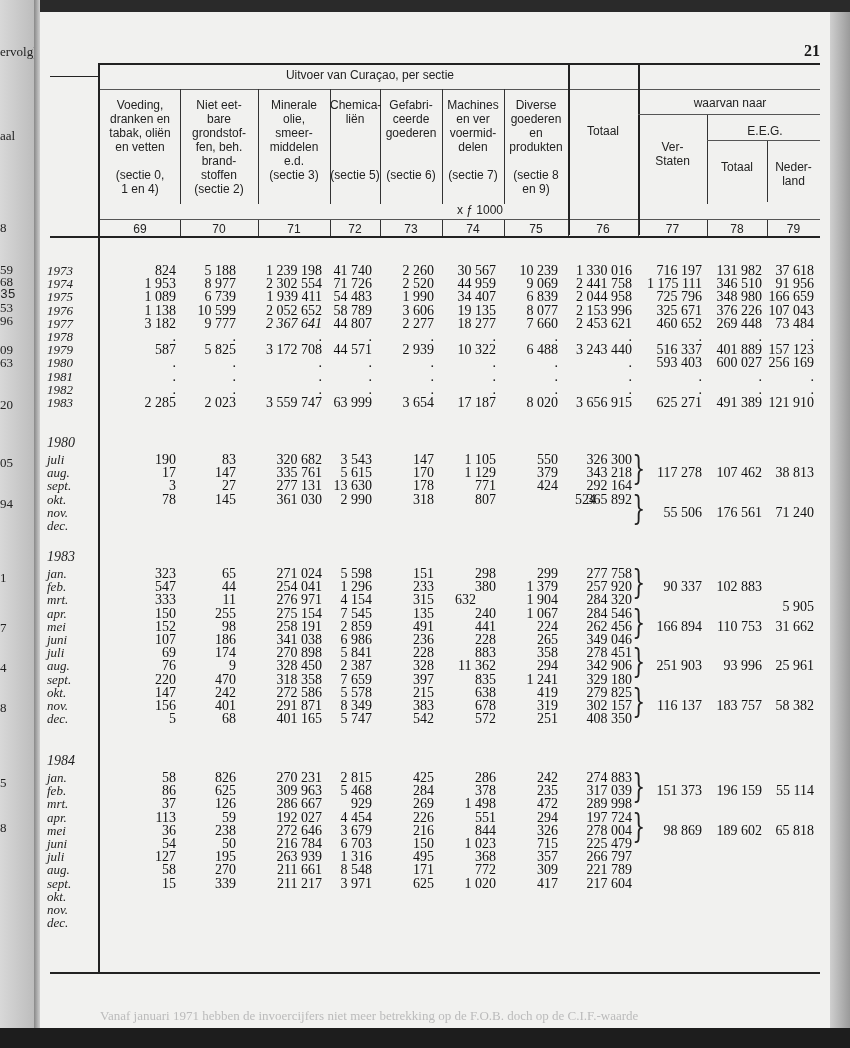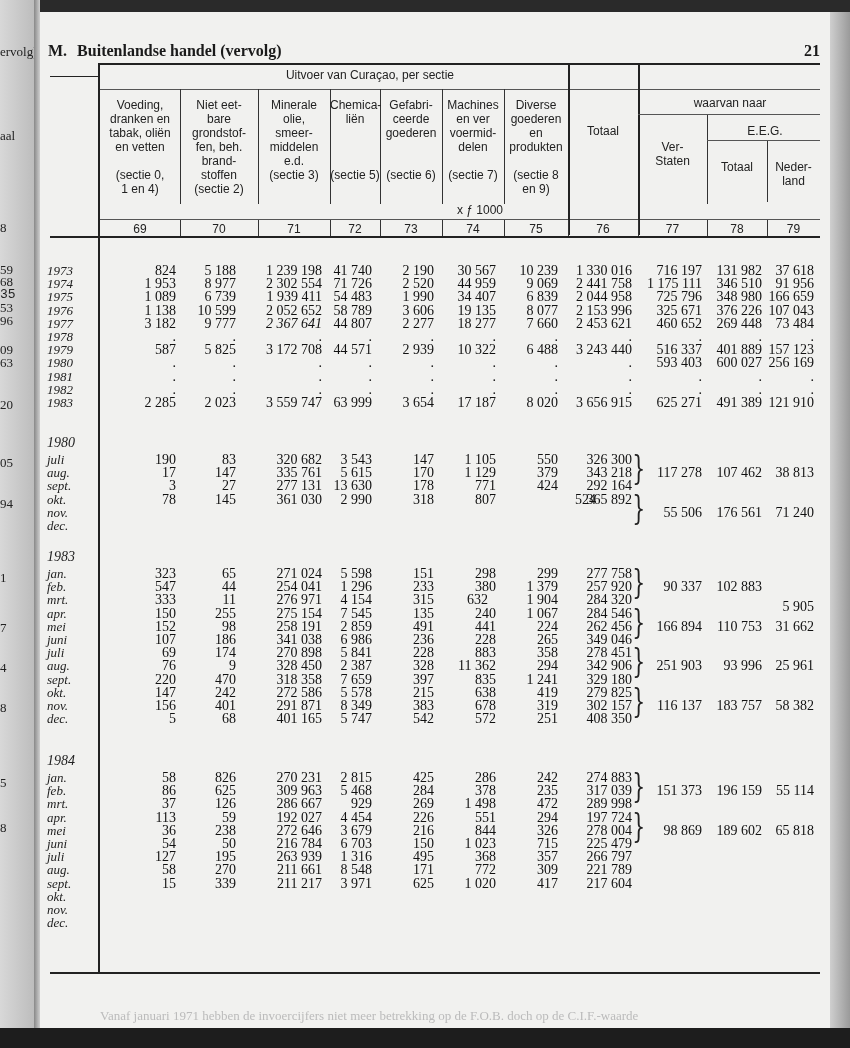"M. Buitenlandse handel (vervolg)" div.title { html: <div> <span>M.</span><span>Buitenlandse handel (vervolg)</span> </div> -> none }
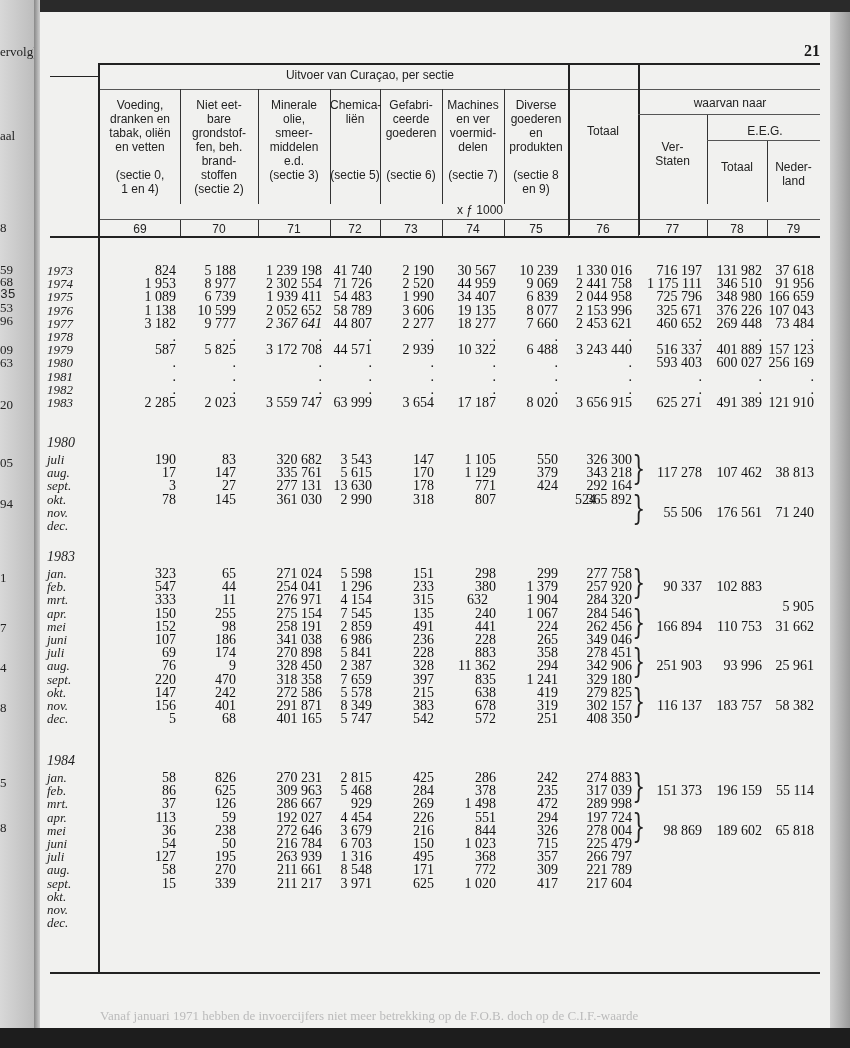"2 190" div.num { text: 2 190 -> 2 260 }
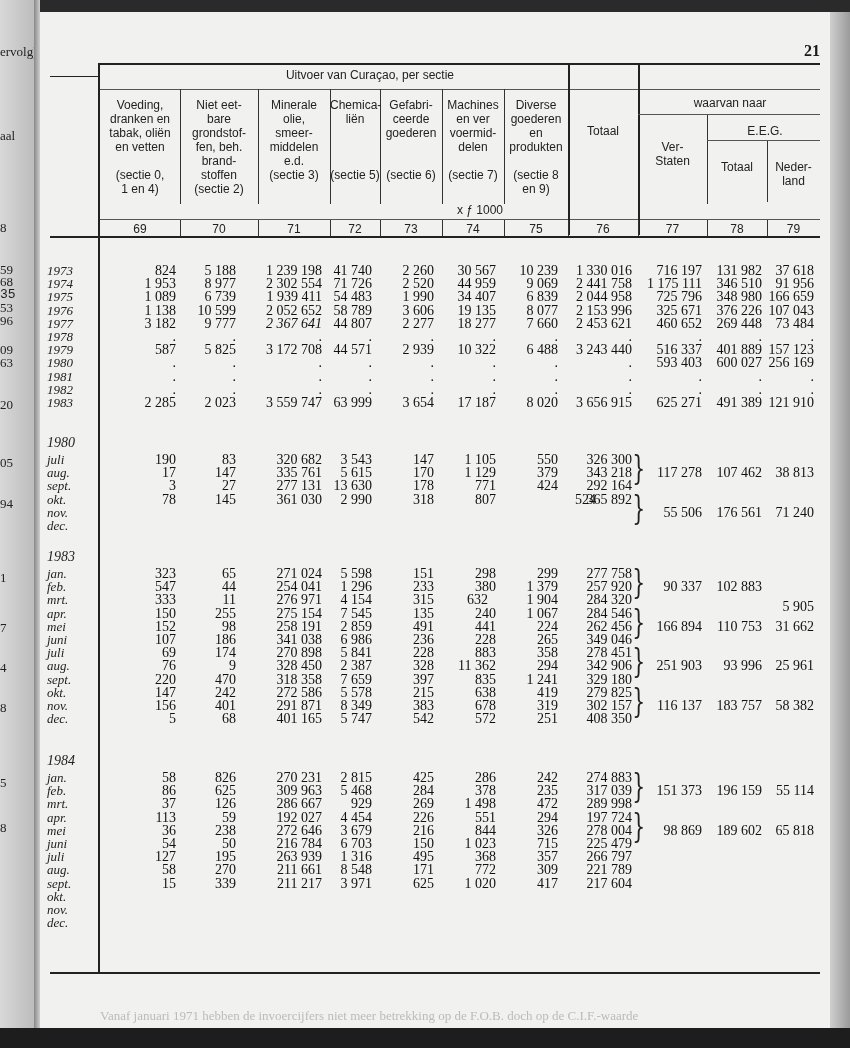"632" div.num { left: 368px -> 356px }
